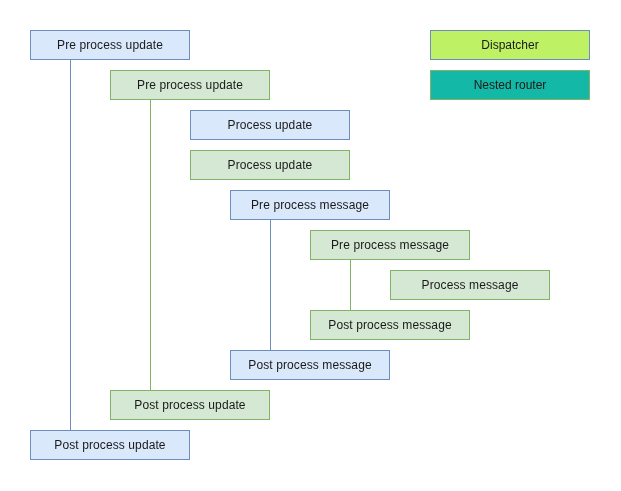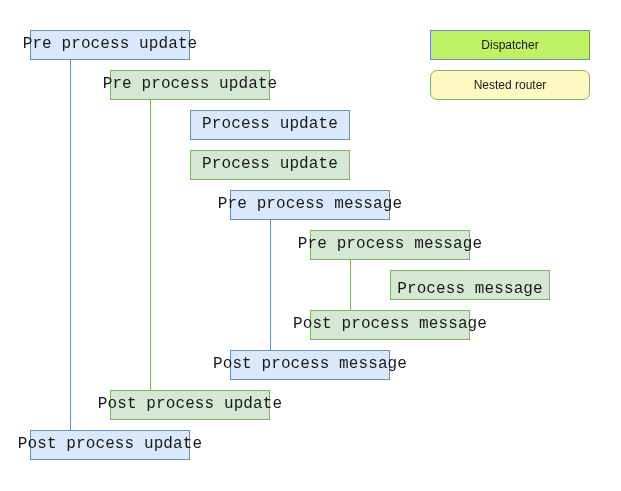"Pre process update" .node { font-family: Liberation Mono, monospace -> none; font-size: 16px -> 12px }
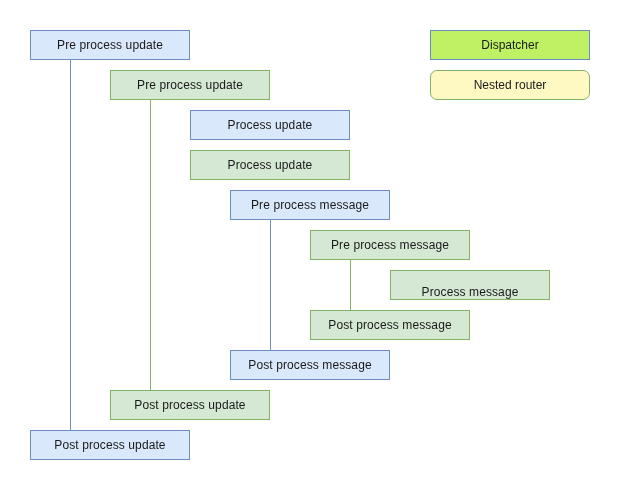"Nested router" .legend-node.nested { background: #fef9c3 -> #14b8a6; border-radius: 7px -> none }
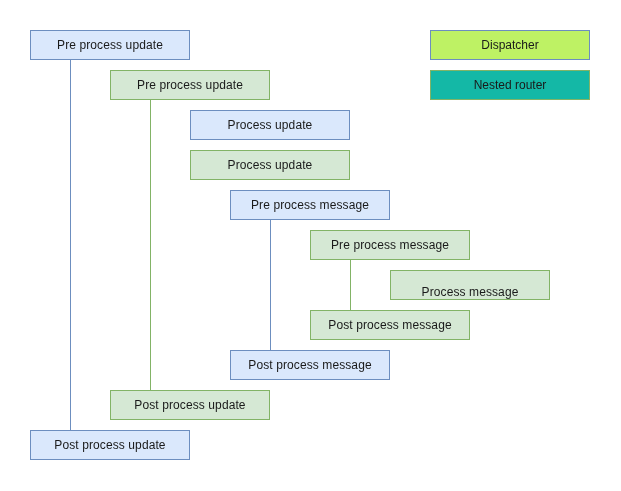"Process message" div.node { align-items: flex-end -> none }
